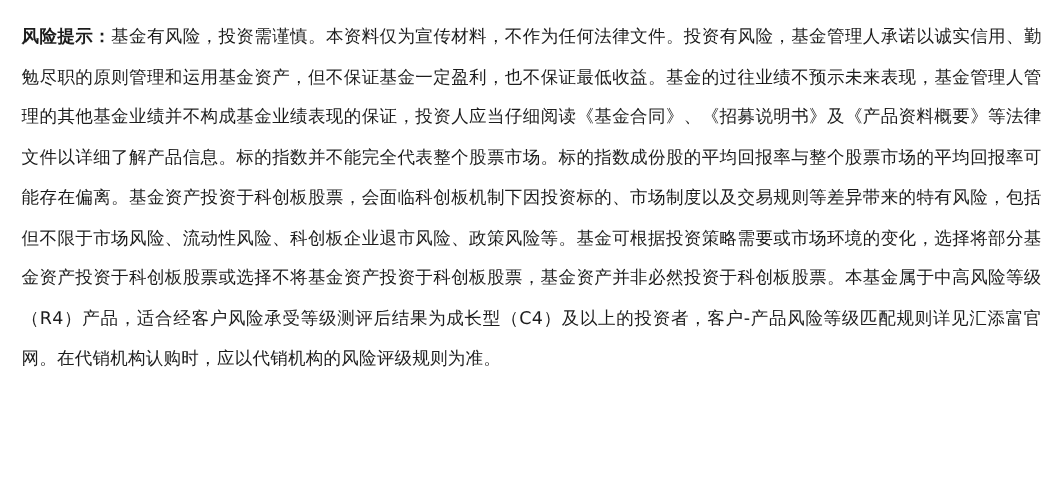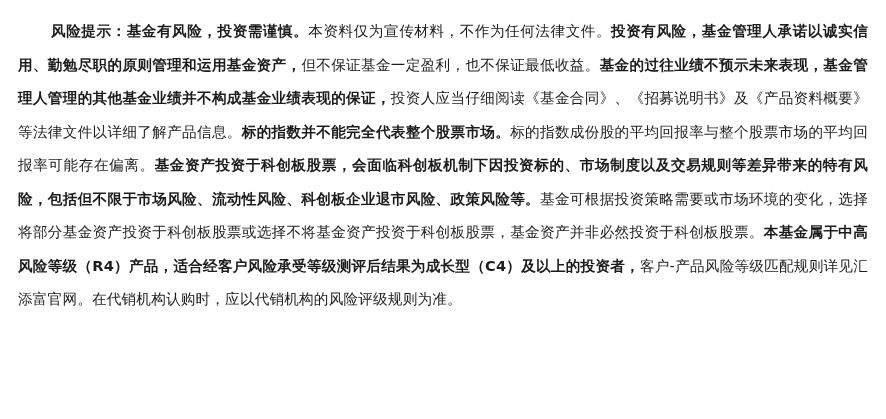"风险提示：" .disclaimer .lead { margin-left: 33px -> none }
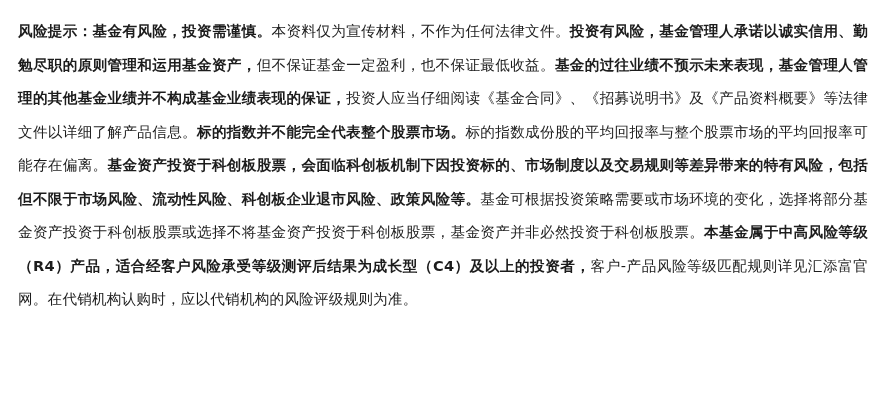"基金有风险，投资需谨慎。" .disclaimer .em { font-weight: bold -> normal }
